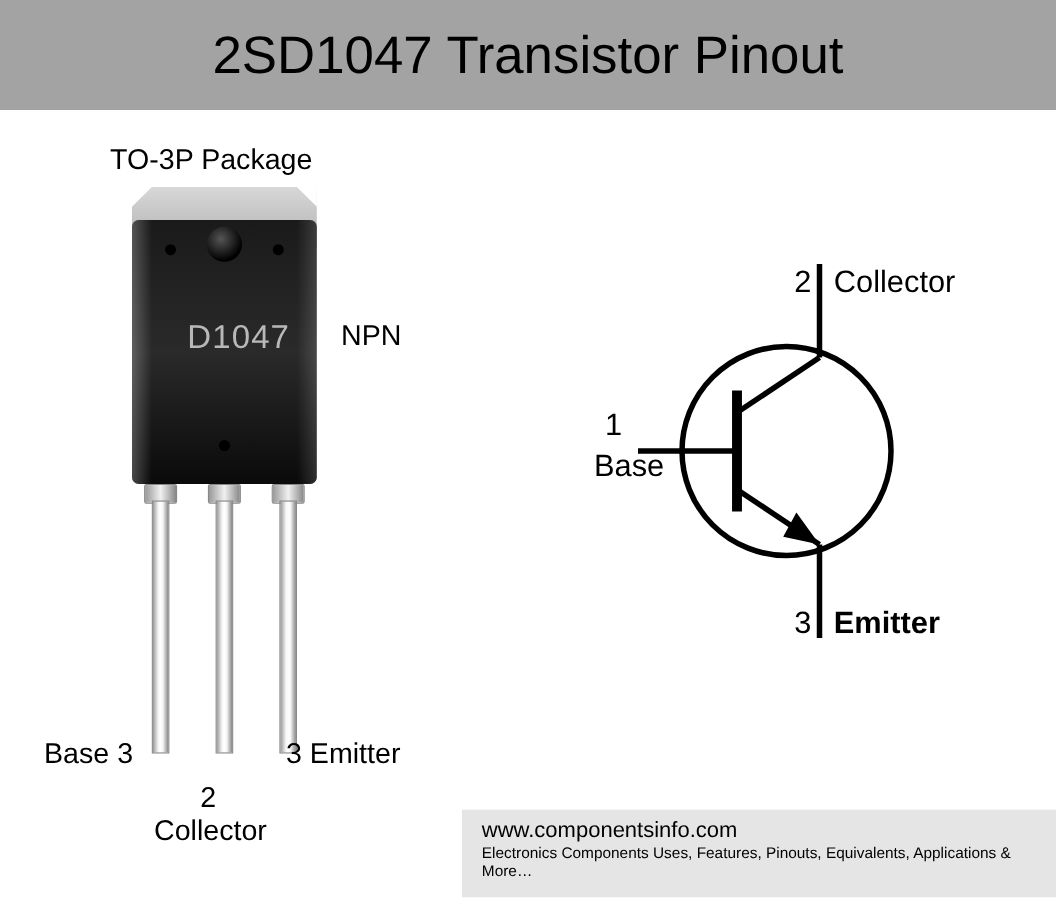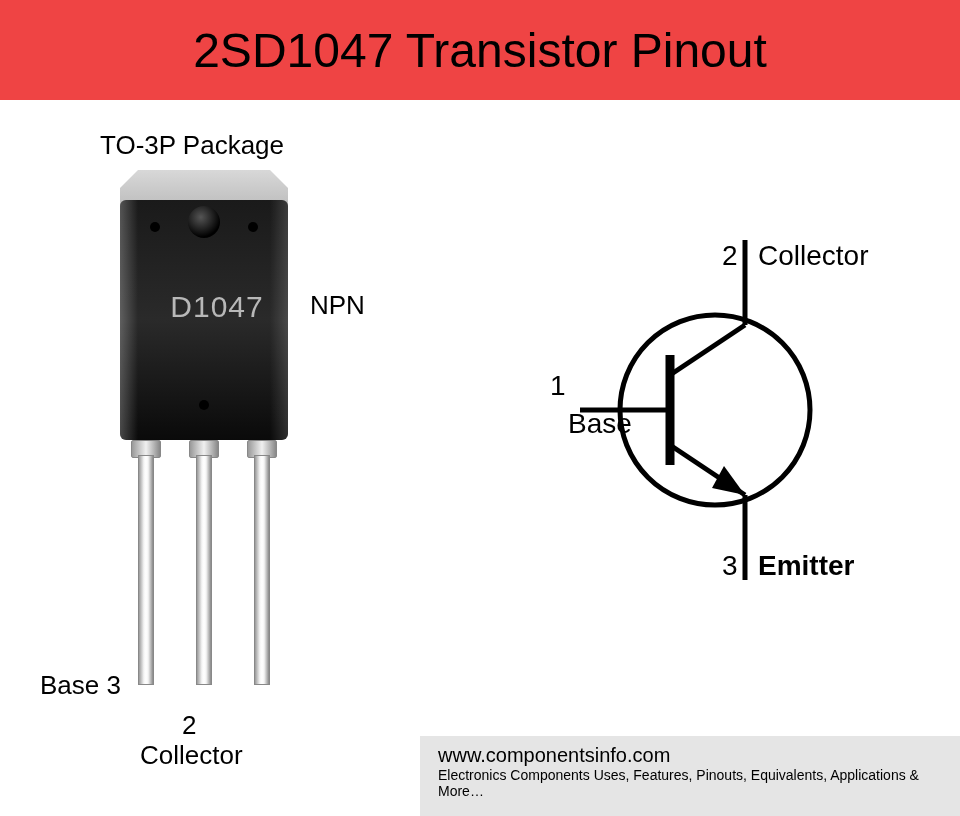"2SD1047 Transistor Pinout" .title-bar { background: #ef4444 -> #a3a3a3 }
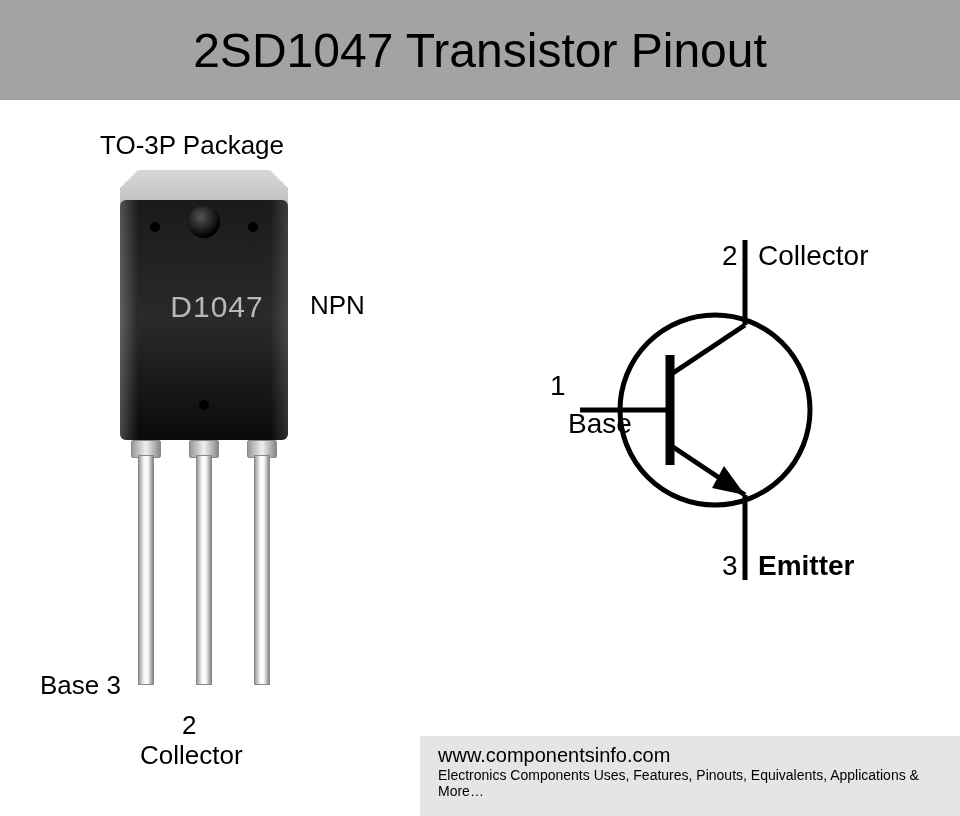"Base" .sch-base { margin-left: 28px -> none }
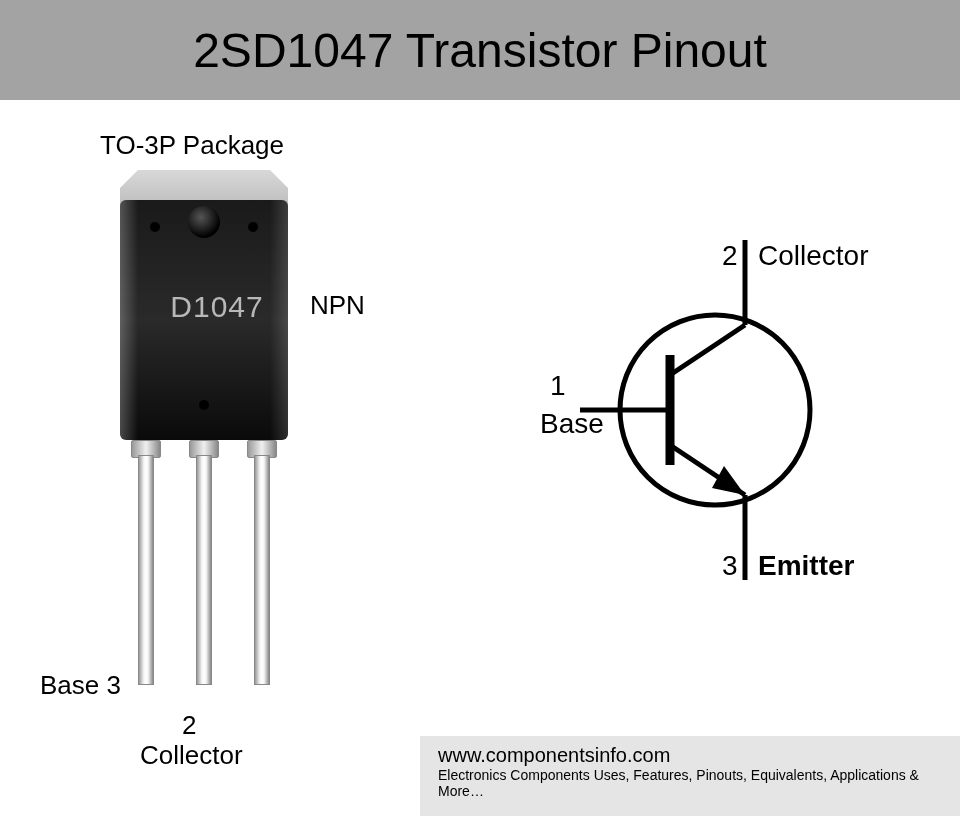"3 Emitter" div.label { html: none -> <div>3 Emitter</div> }
